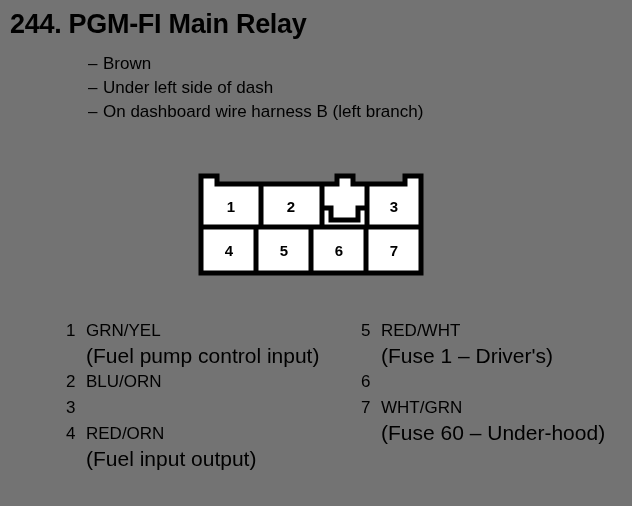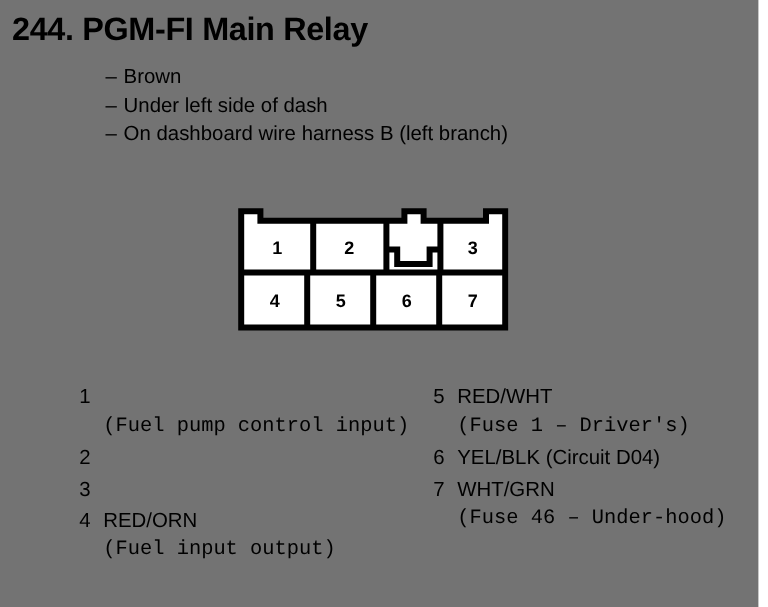"GRN/YEL" span { html: none -> <span>GRN/YEL</span> }
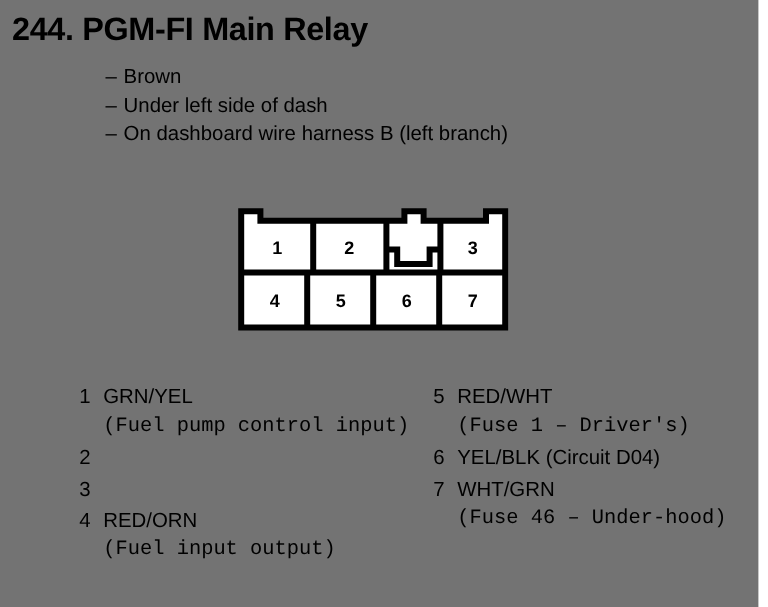"(Fuel pump control input)" .legend-sub { font-family: Liberation Mono, monospace -> none; font-size: 17px -> 21px }
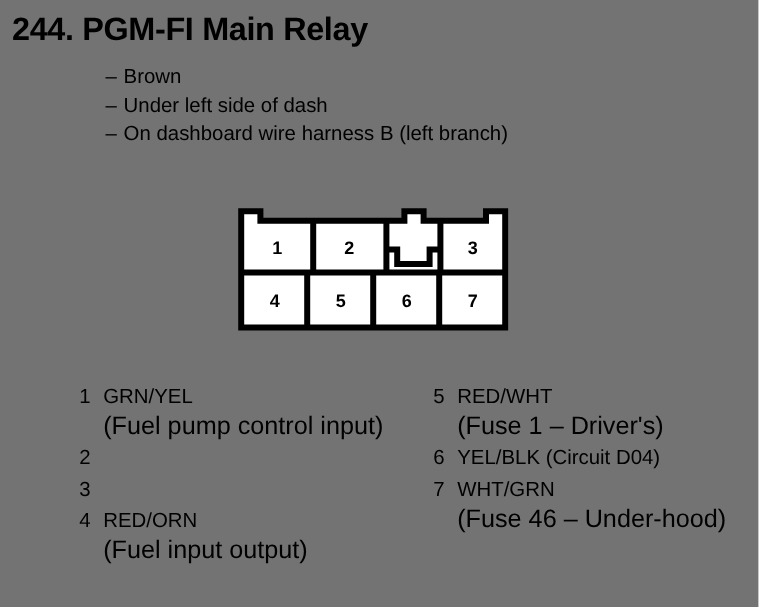"BLU/ORN" span { html: none -> <span>BLU/ORN</span> }
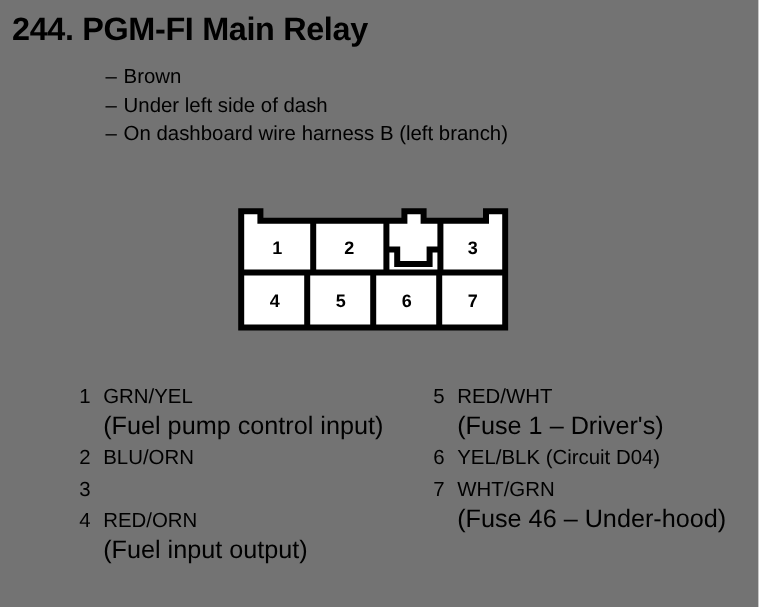"YEL/BLK (Circuit D04)" span { html: <span>YEL/BLK (Circuit D04)</span> -> none }
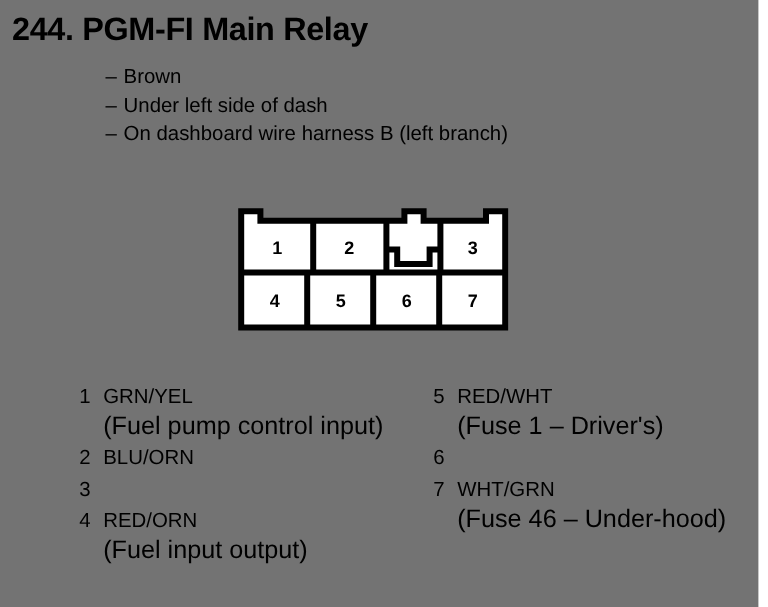"(Fuse 46 – Under-hood)" div.legend-sub { text: 46 -> 60 }
